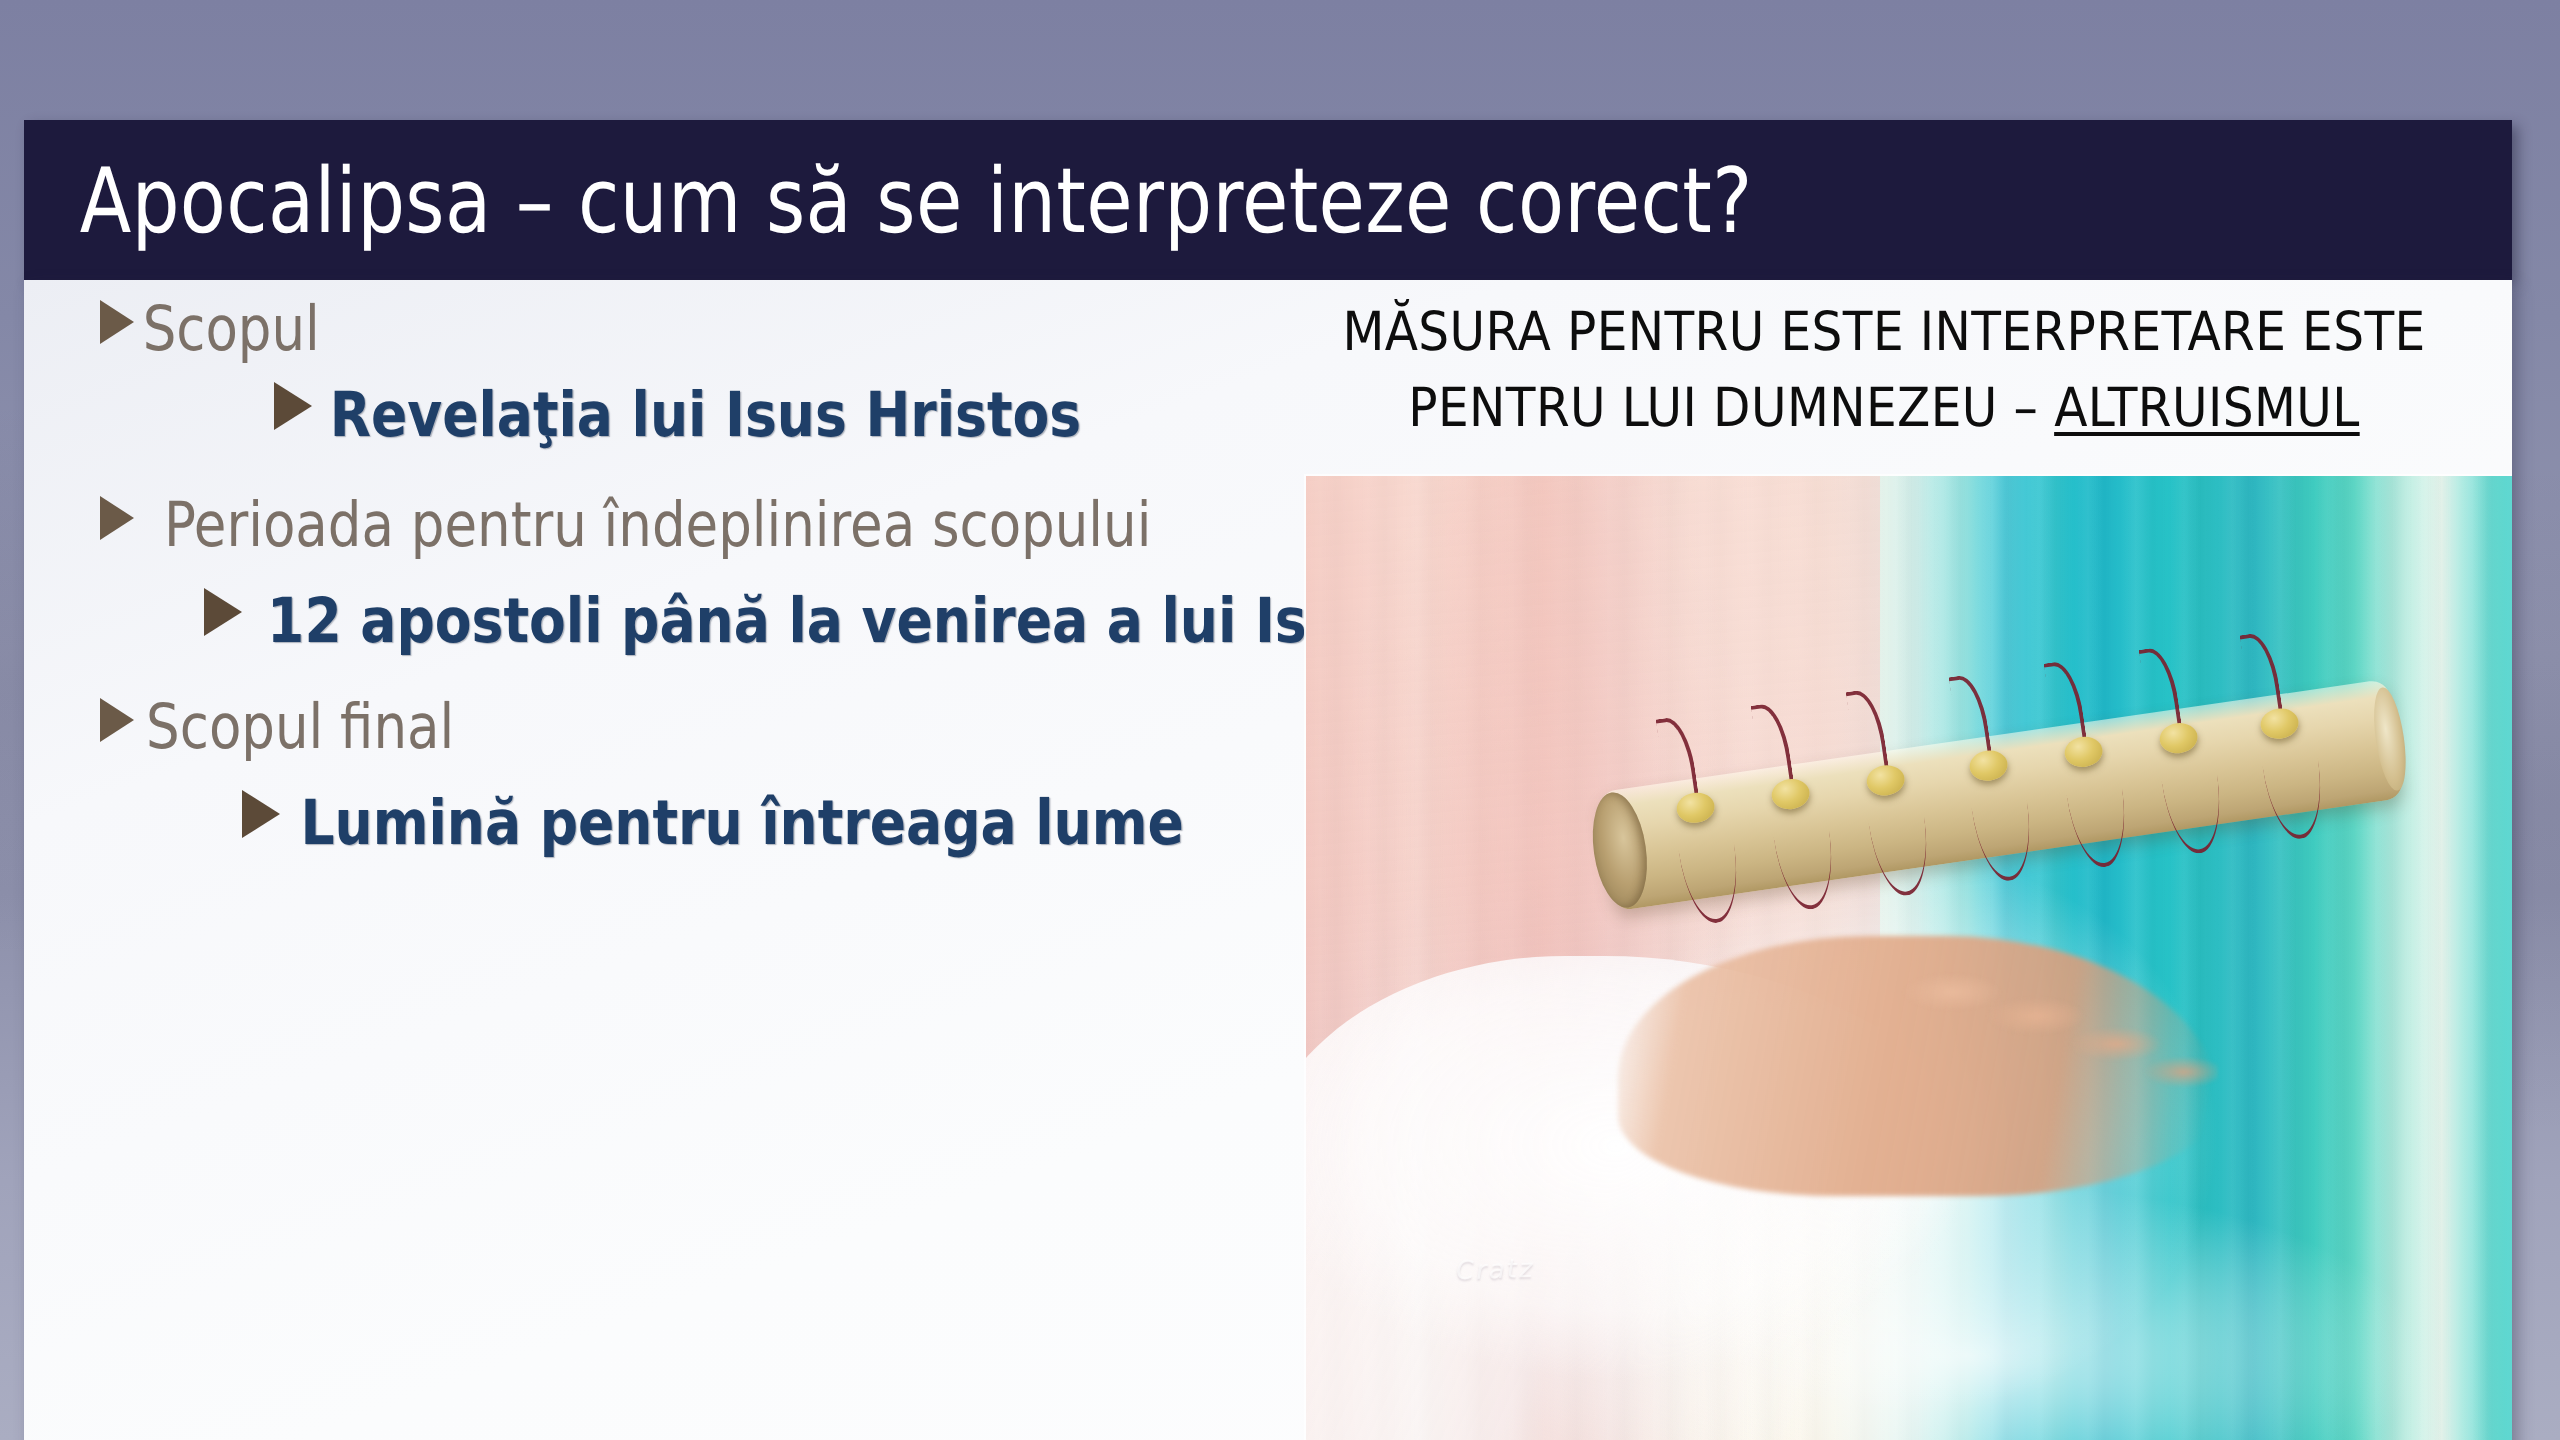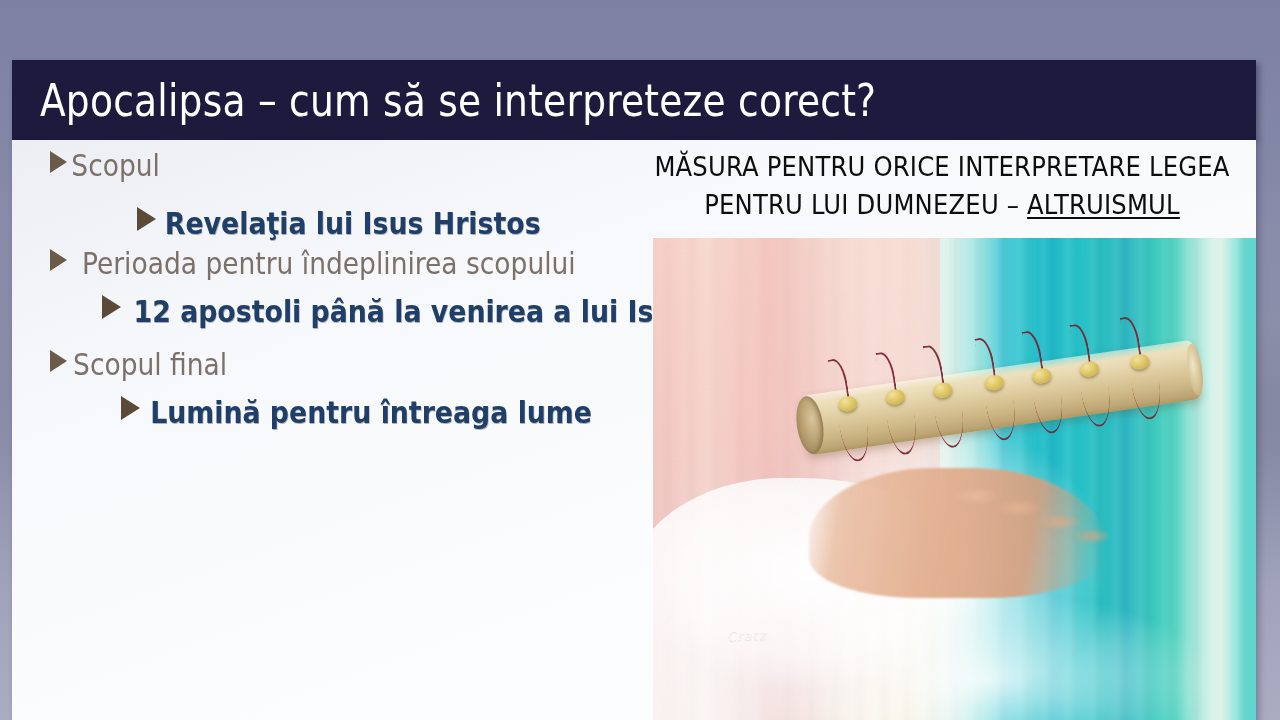"MĂSURA PENTRU ORICE INTERPRETARE LEGEA" span.hl-line { text: ORICE INTERPRETARE LEGEA -> ESTE INTERPRETARE ESTE }
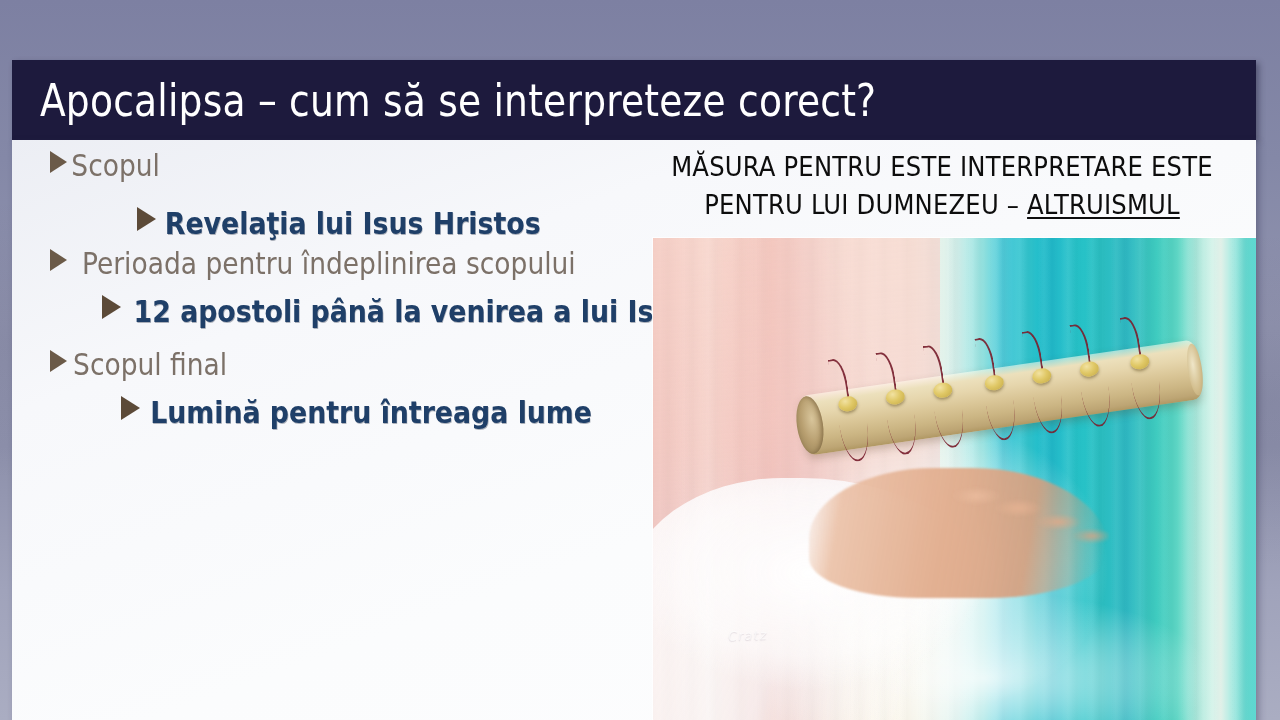"Revelaţia lui Isus Hristos" .r1 { top: 64px -> 49px }
